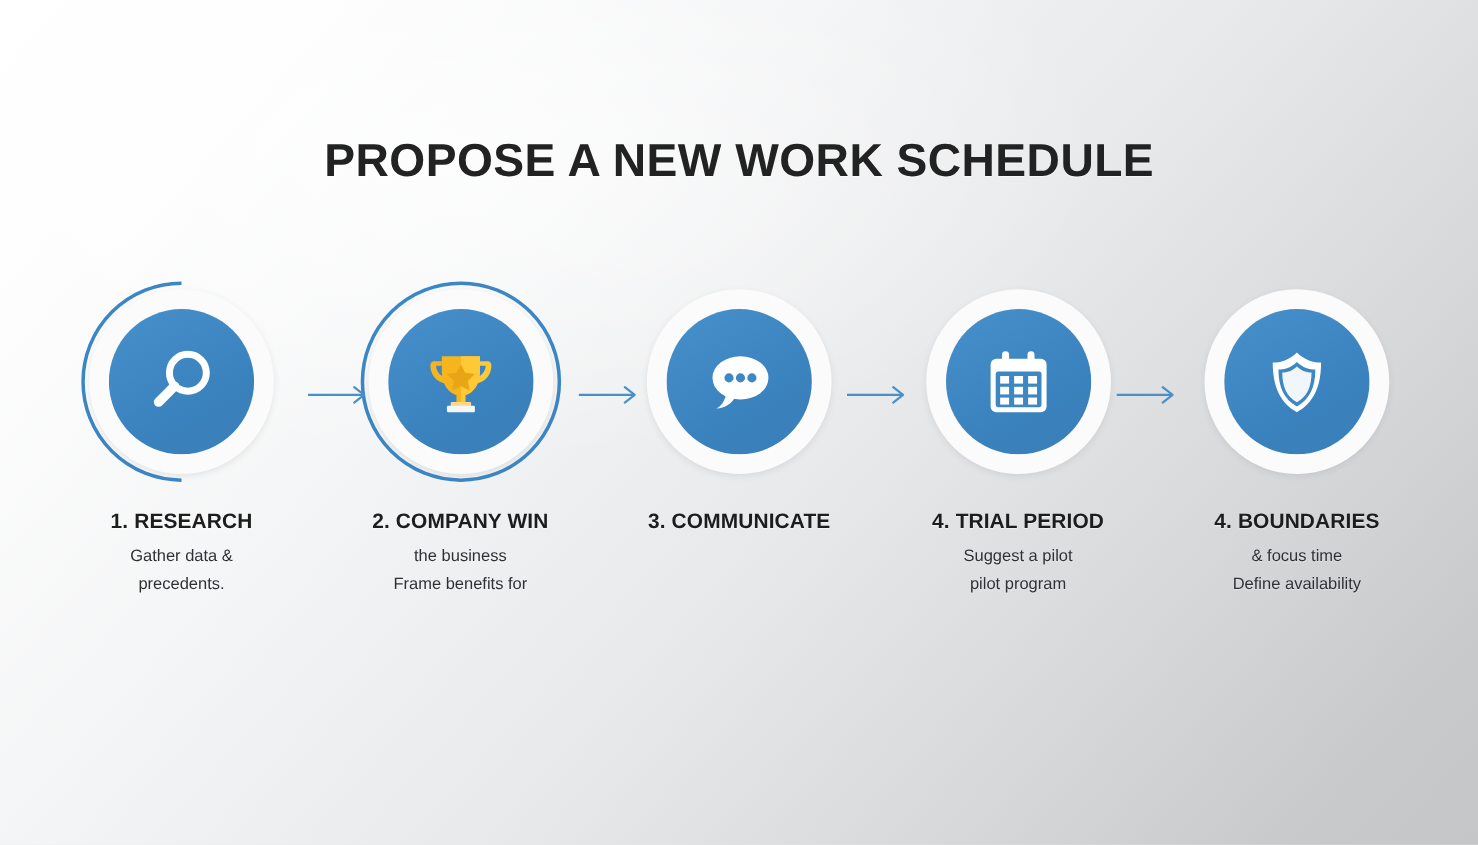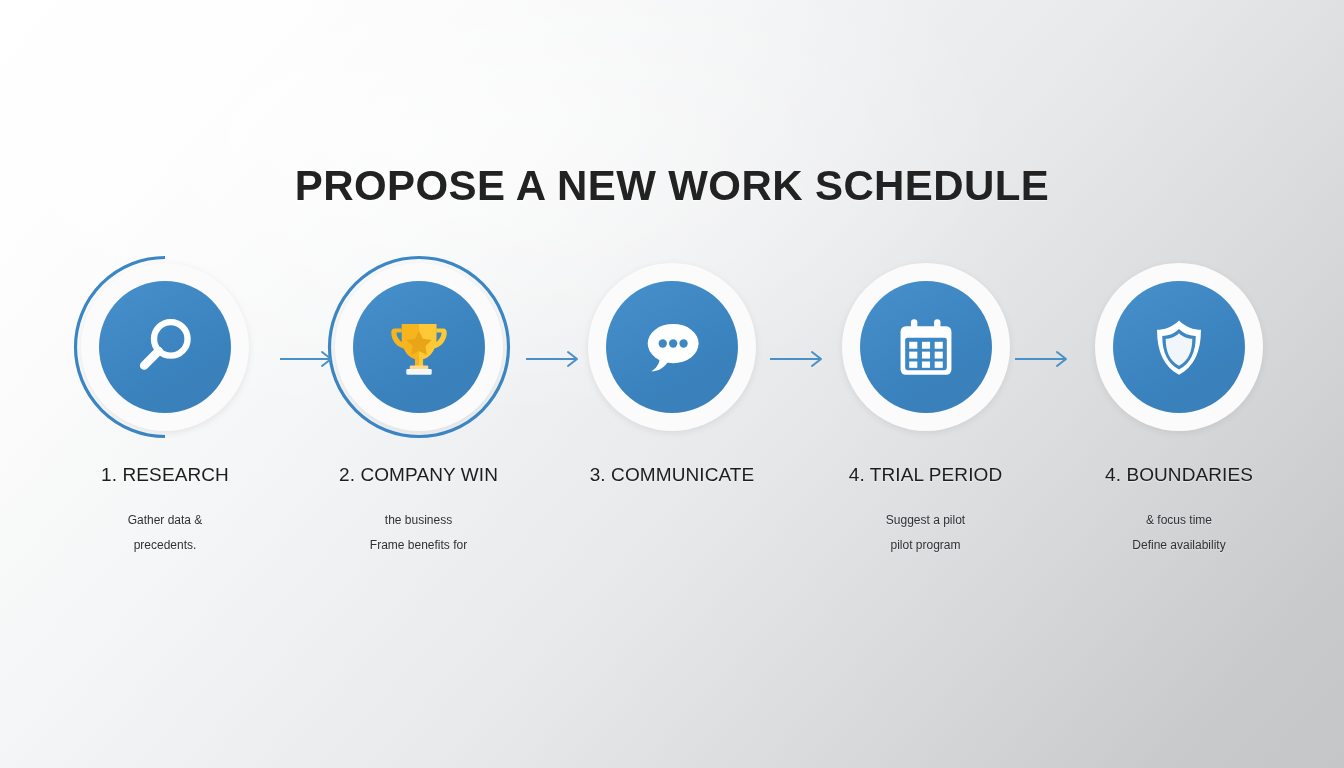"PROPOSE A NEW WORK SCHEDULE" #title { margin-top: 40px -> none }
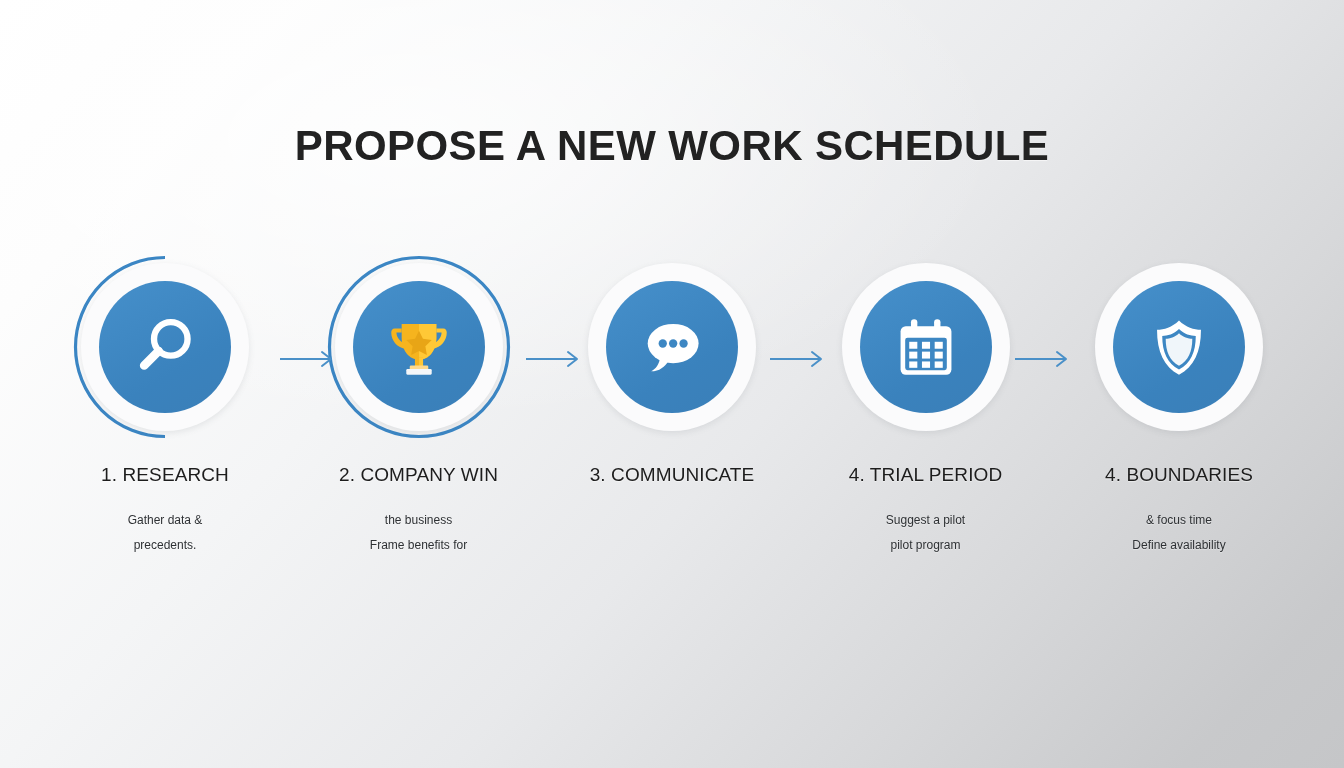"1. RESEARCH" .step-title { font-weight: normal -> bold }
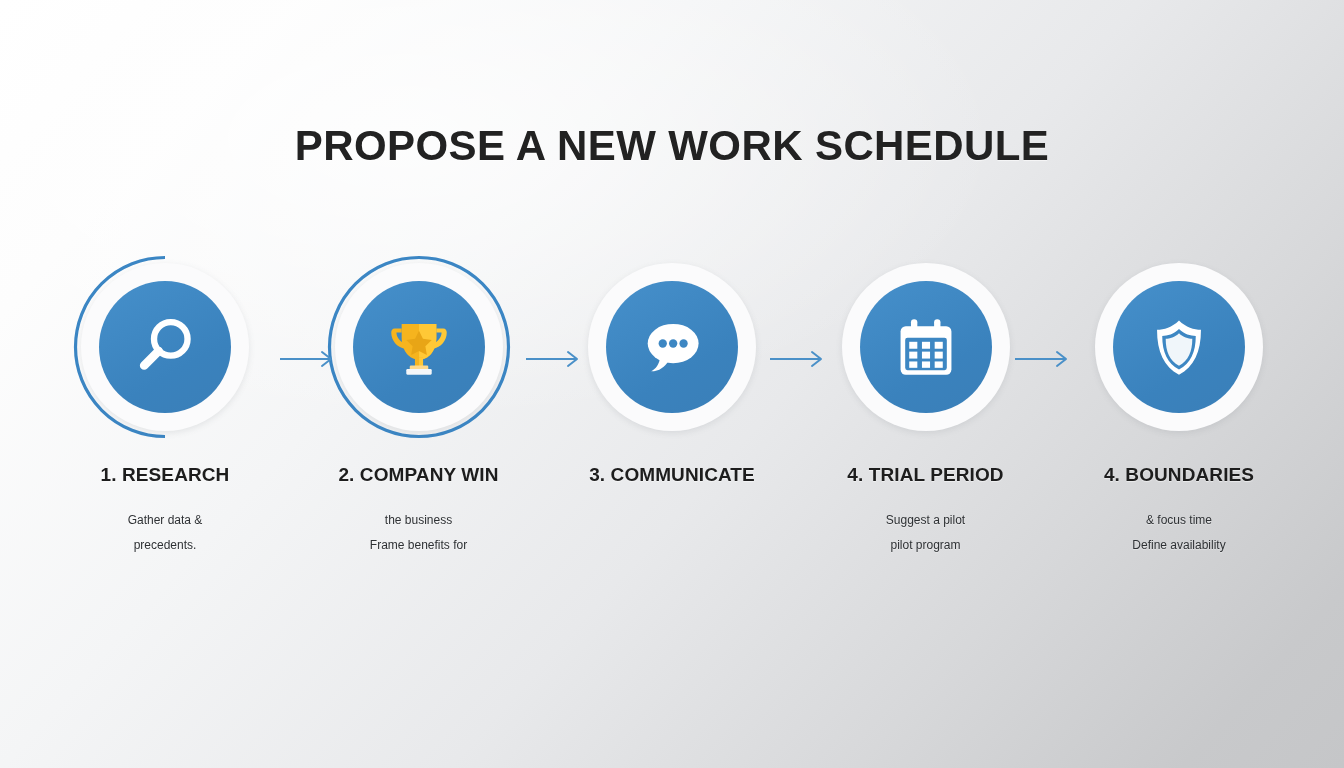"Gather data &" .step-desc { font-size: 12px -> 15px; margin-top: 22px -> 7px }
